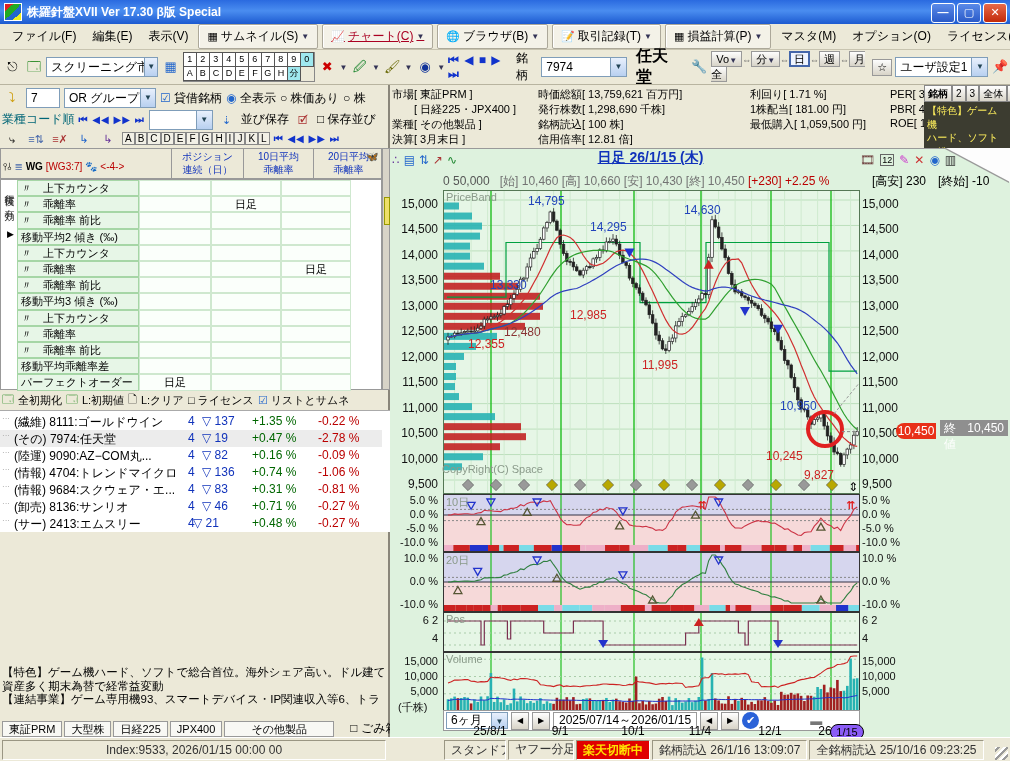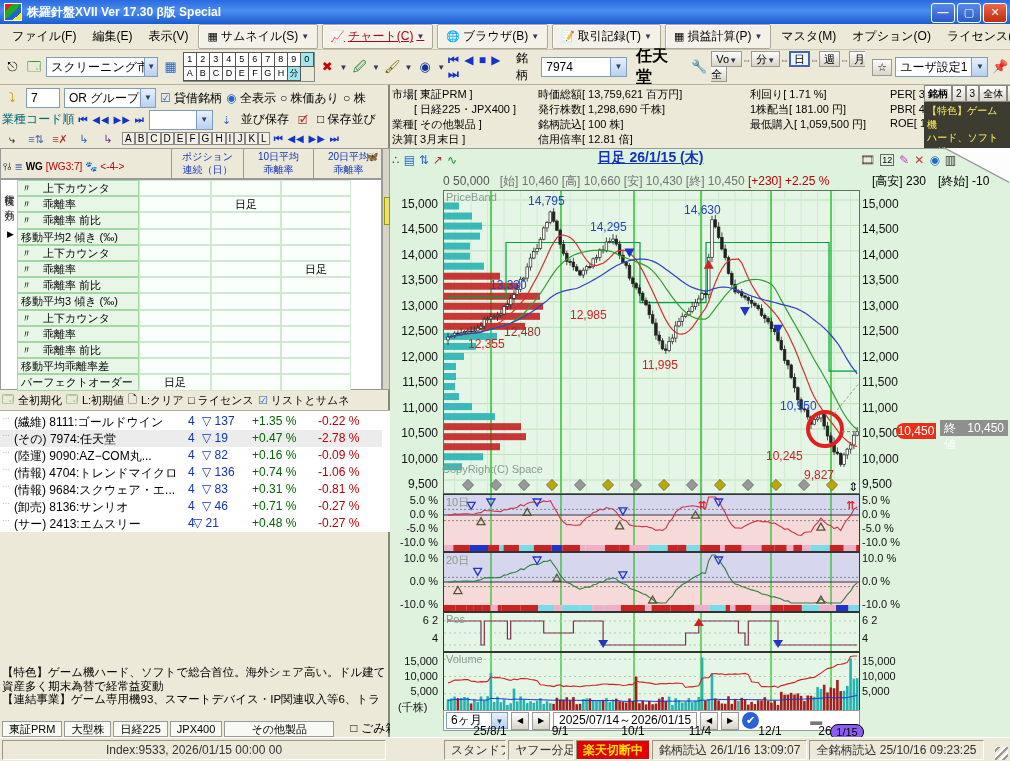"ヤフー分足" span.ssec { font-family: none -> Liberation Mono, monospace }
